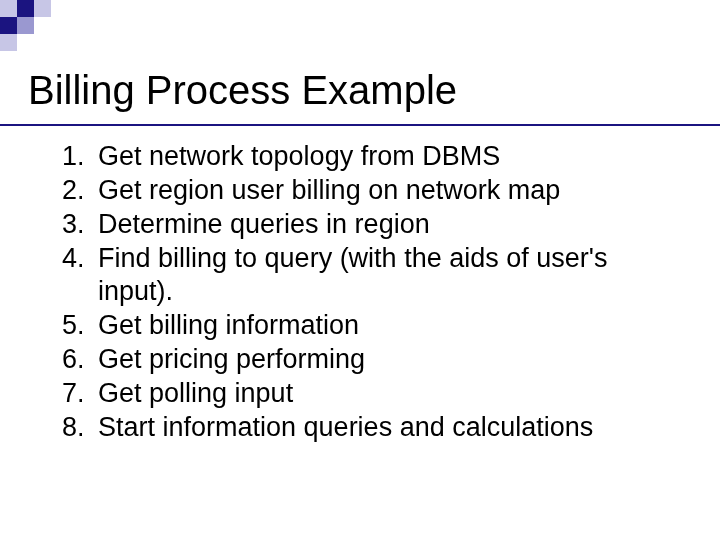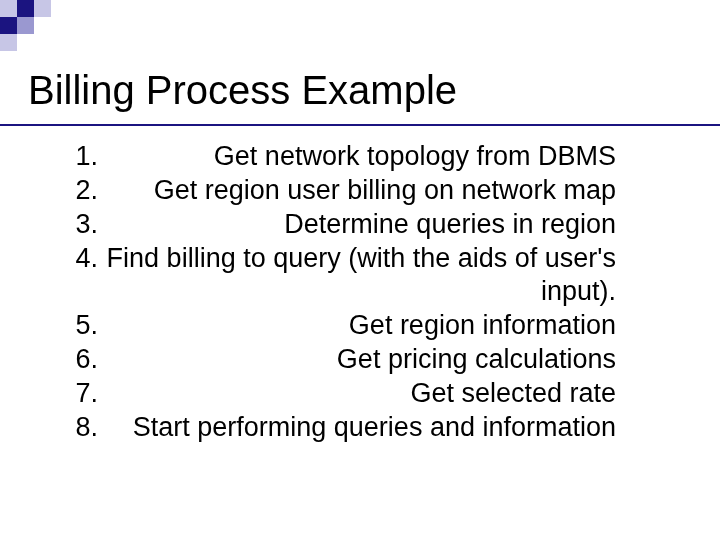"Billing Process Example" .slide { text-align: right -> none }
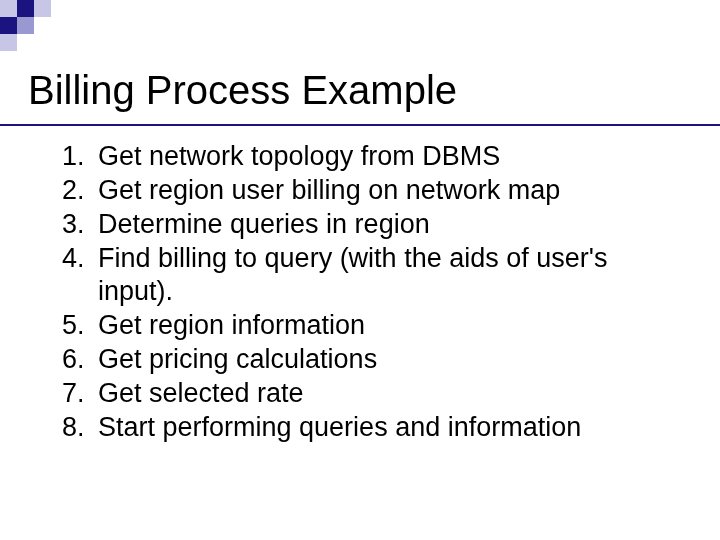"Get region information" div.txt { text: region -> billing }
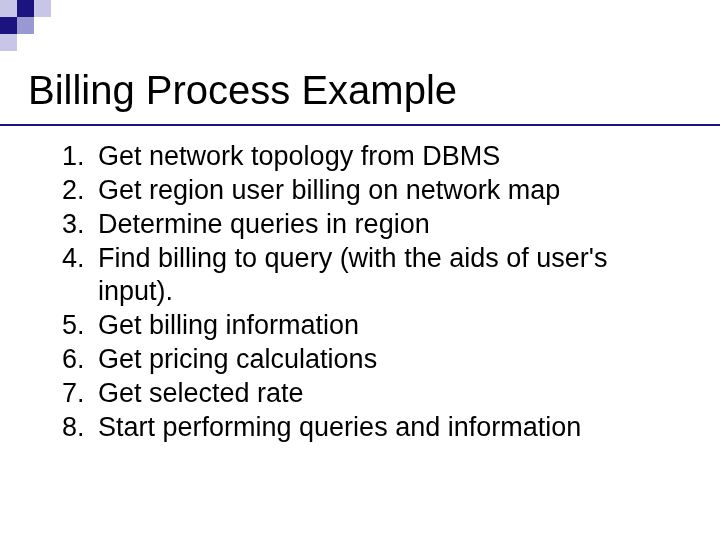"Get pricing calculations" div.txt { text: calculations -> performing }
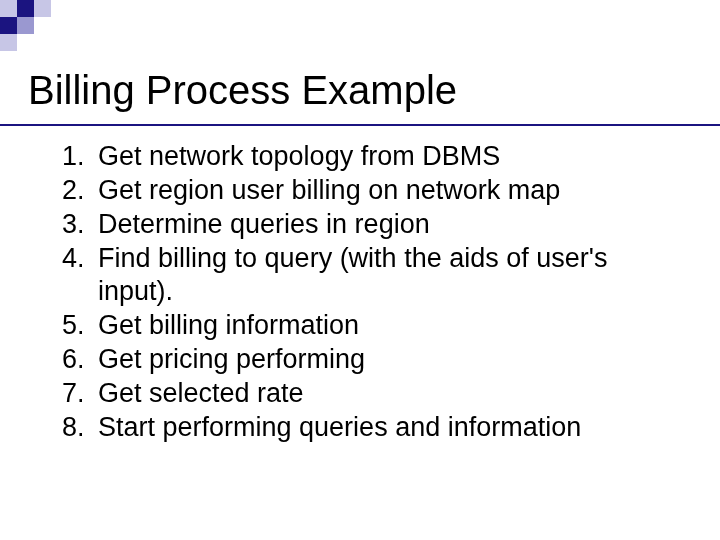"Get selected rate" div.txt { text: selected rate -> polling input }
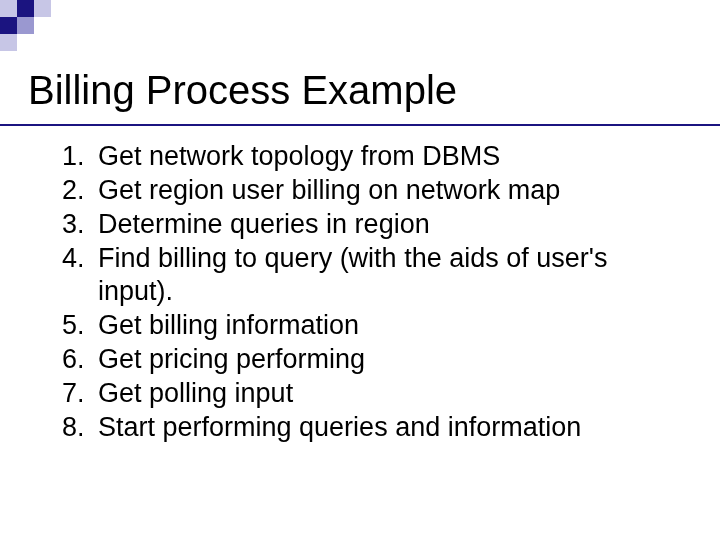"Start performing queries and information" div.txt { text: performing queries and information -> information queries and calculations }
